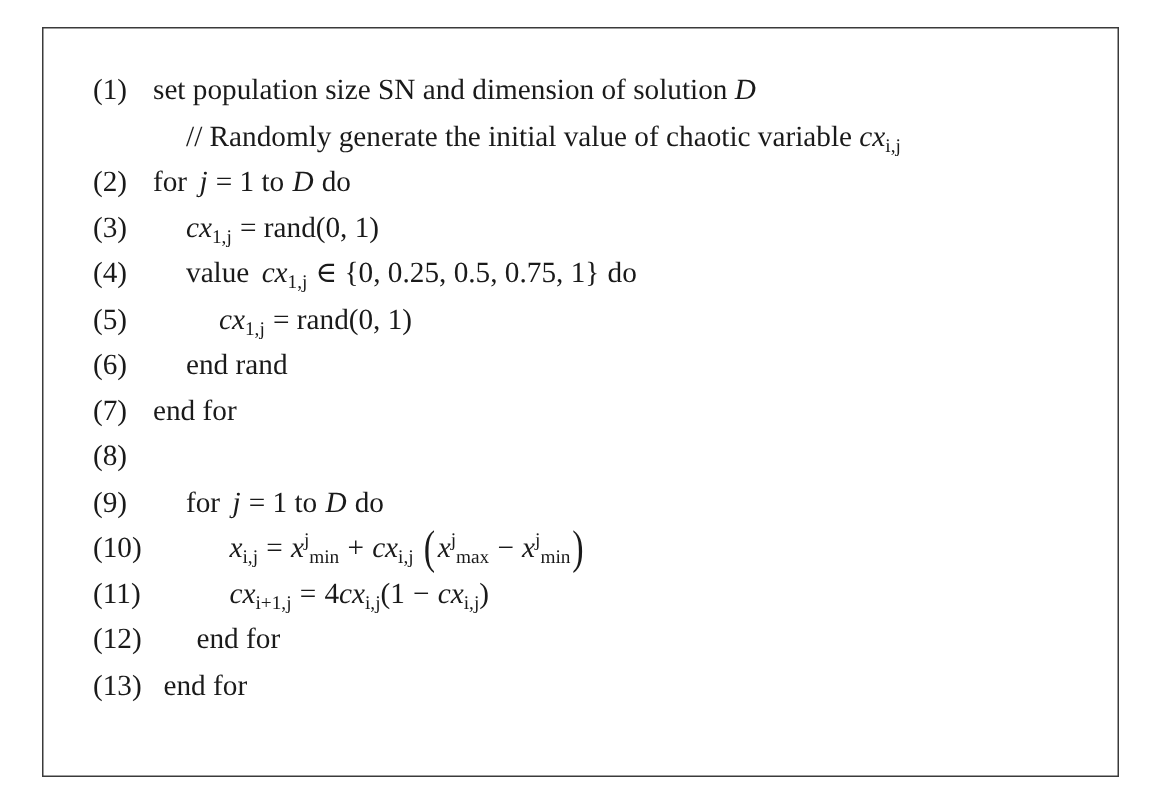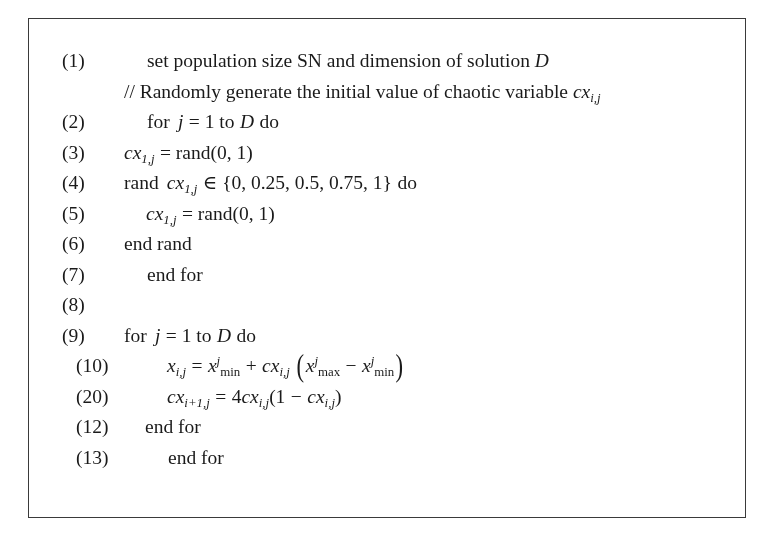"set population size SN and" .ind0 { margin-left: 45px -> none }
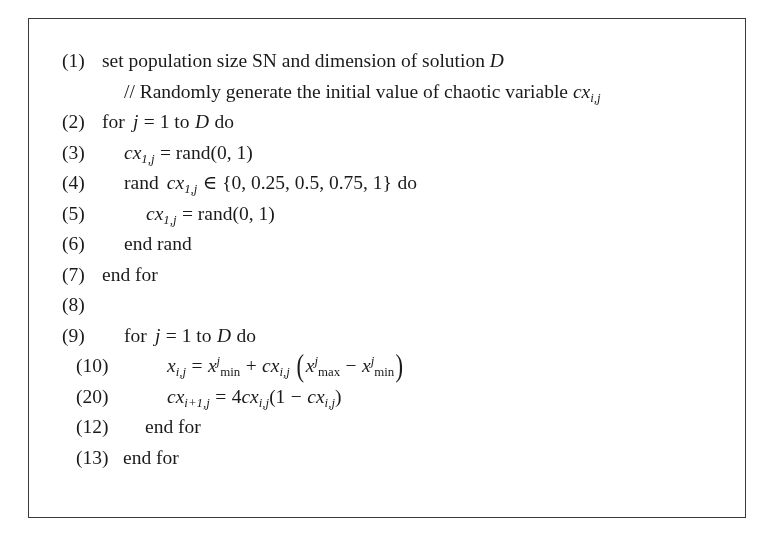"i,j" sub, sup { font-style: italic -> none }
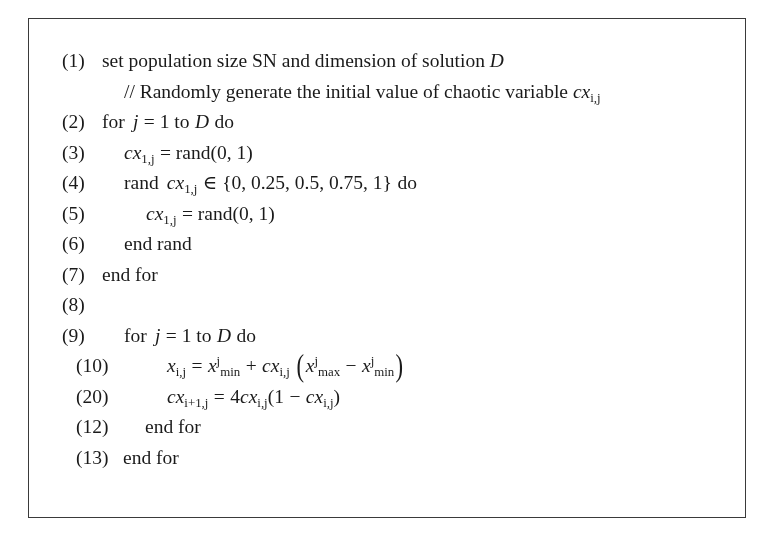"rand" span.kw { text: rand -> value }
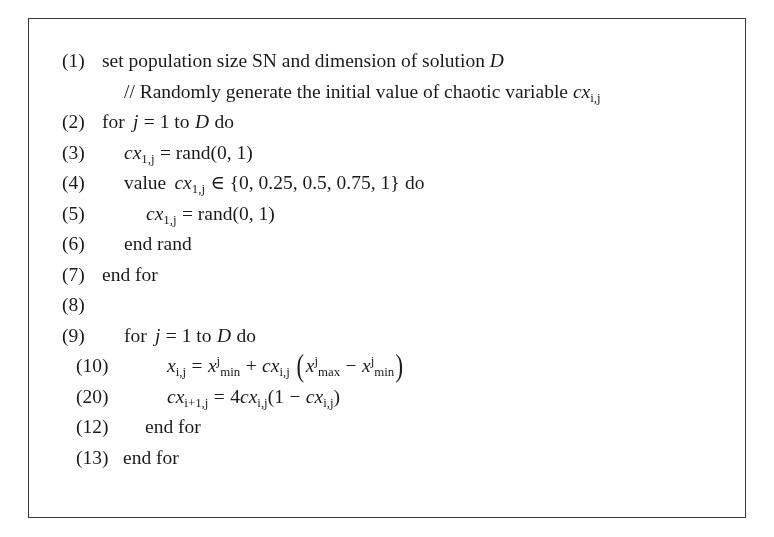"(10)" .line-no.wide { margin-left: 14px -> none }
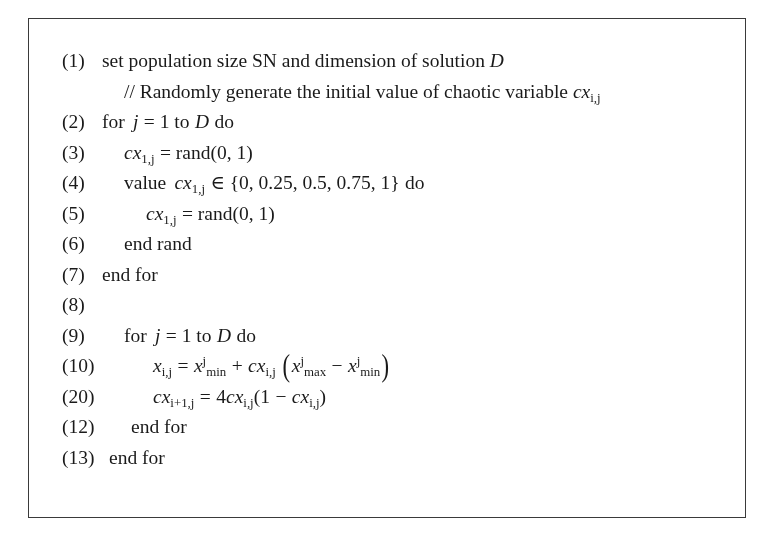"(20)" span.line-no { text: 20 -> 11 }
